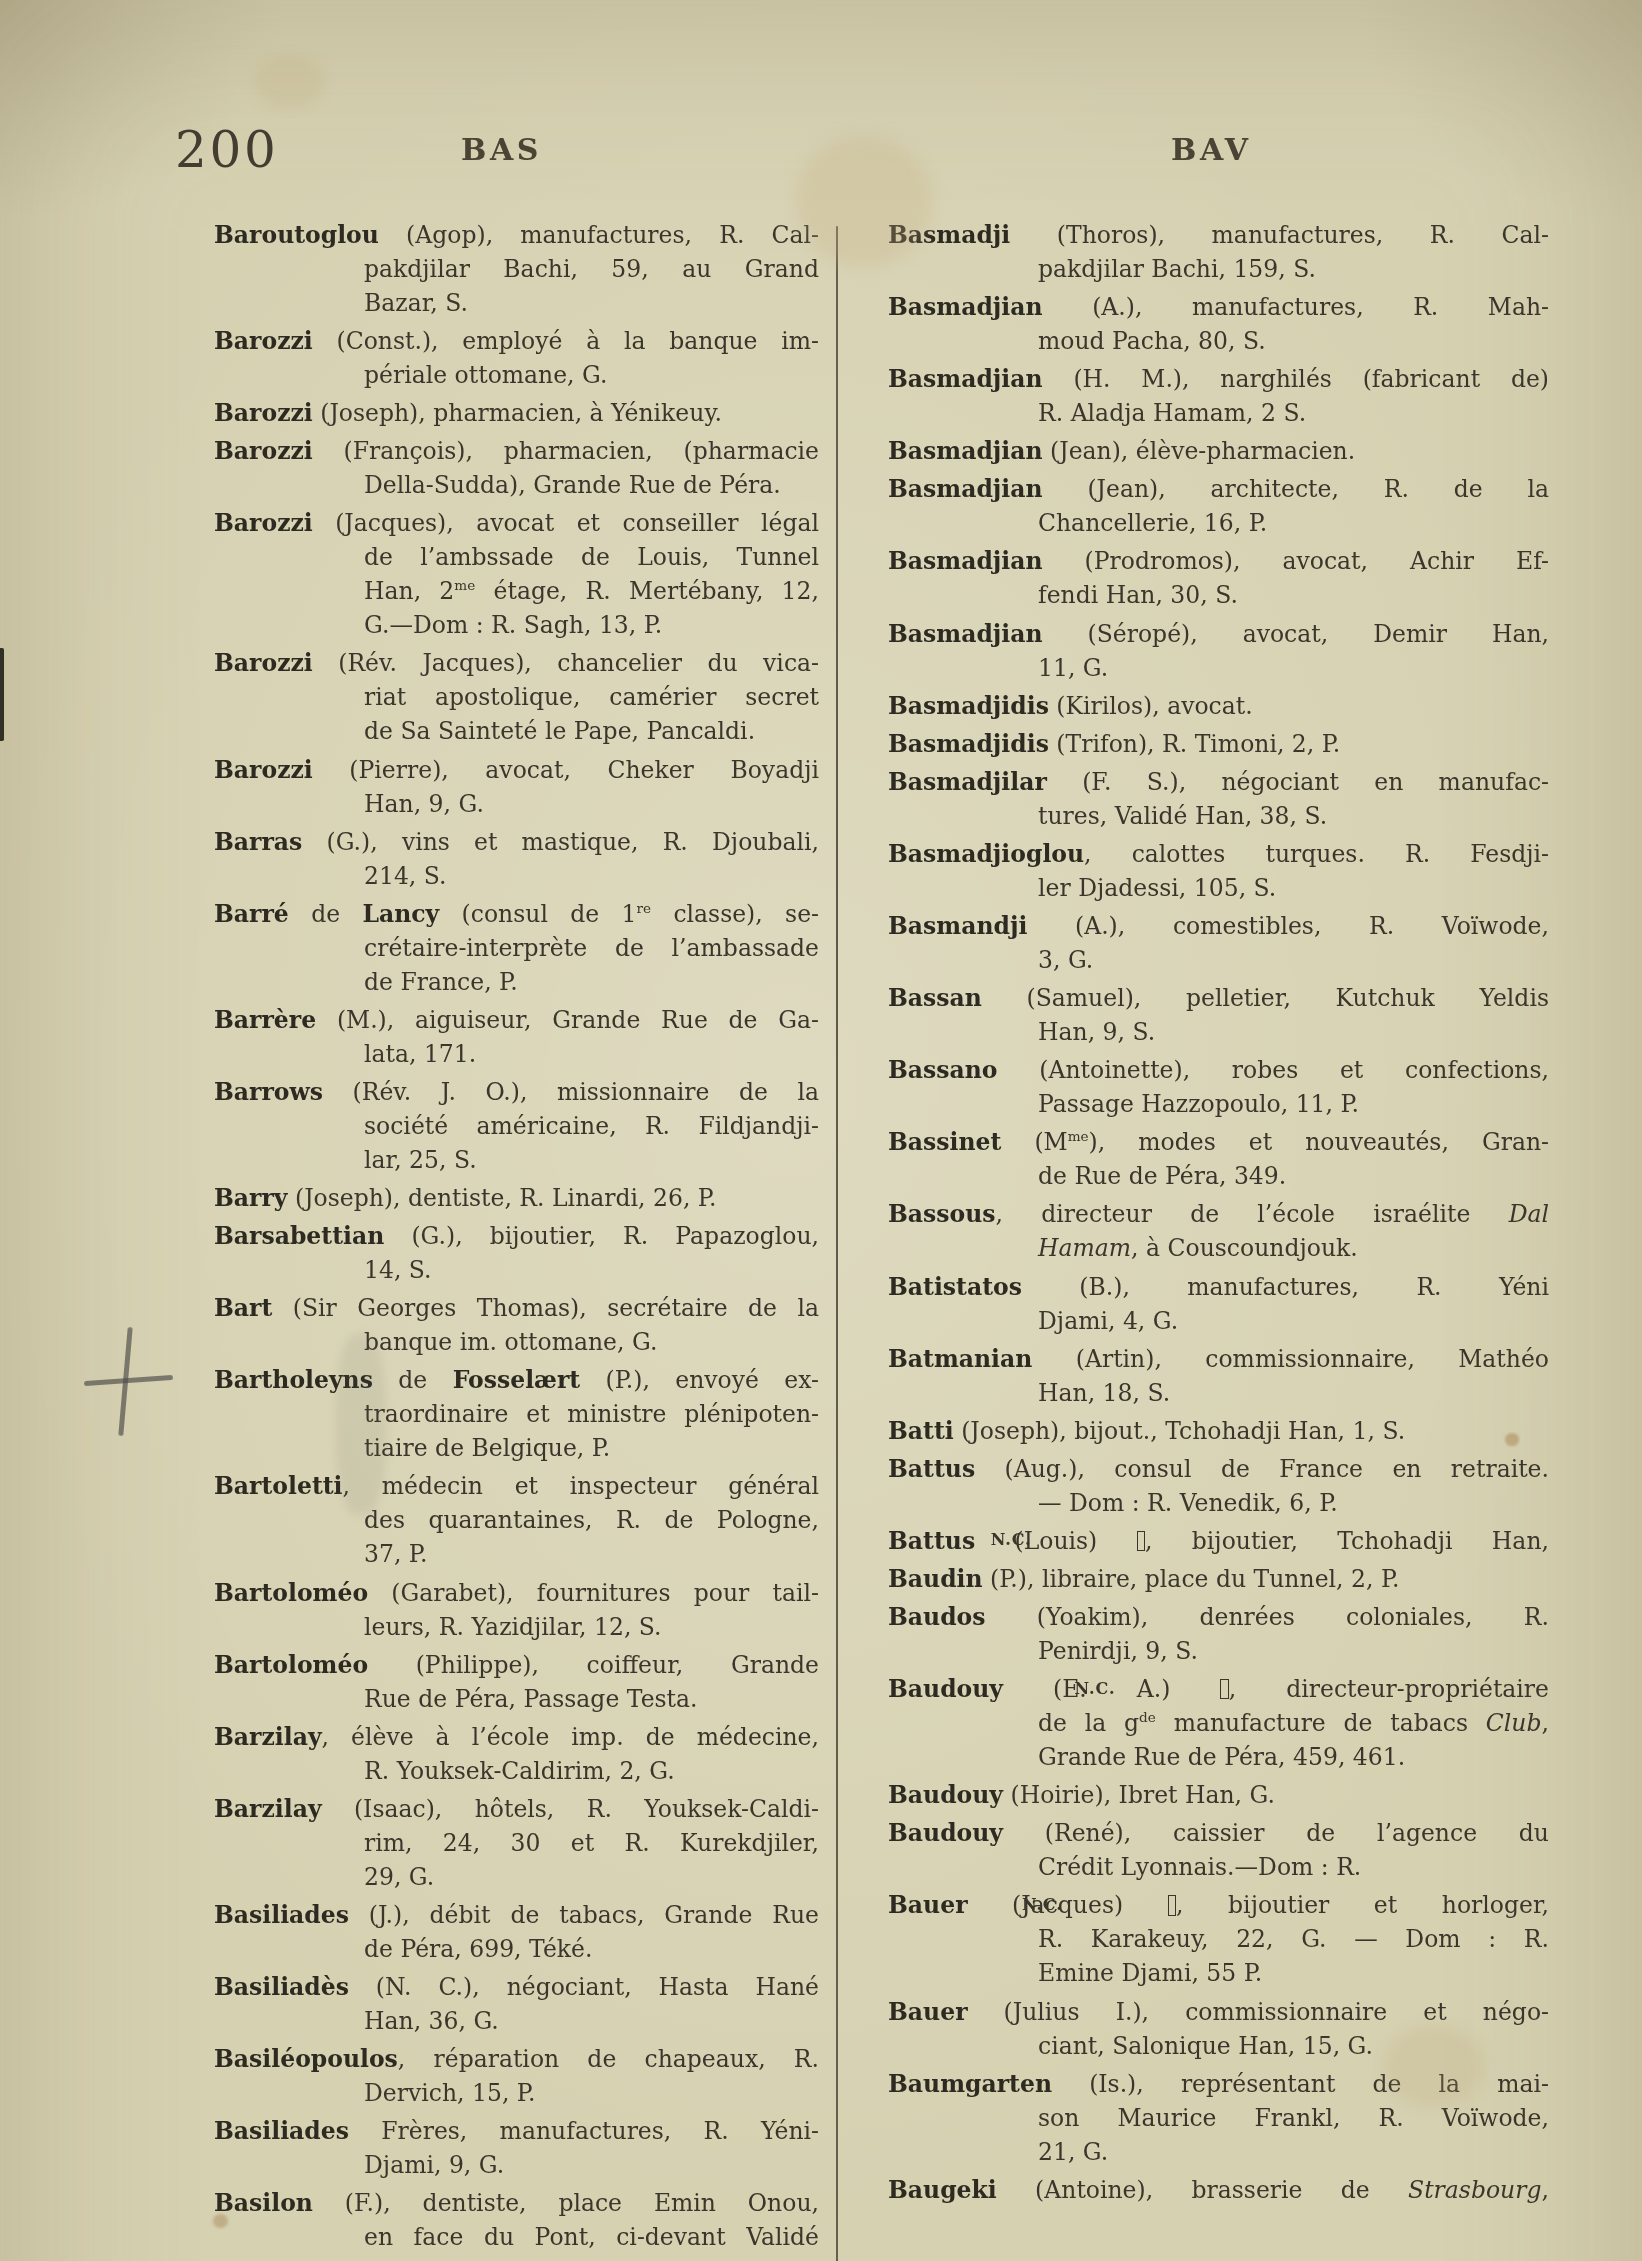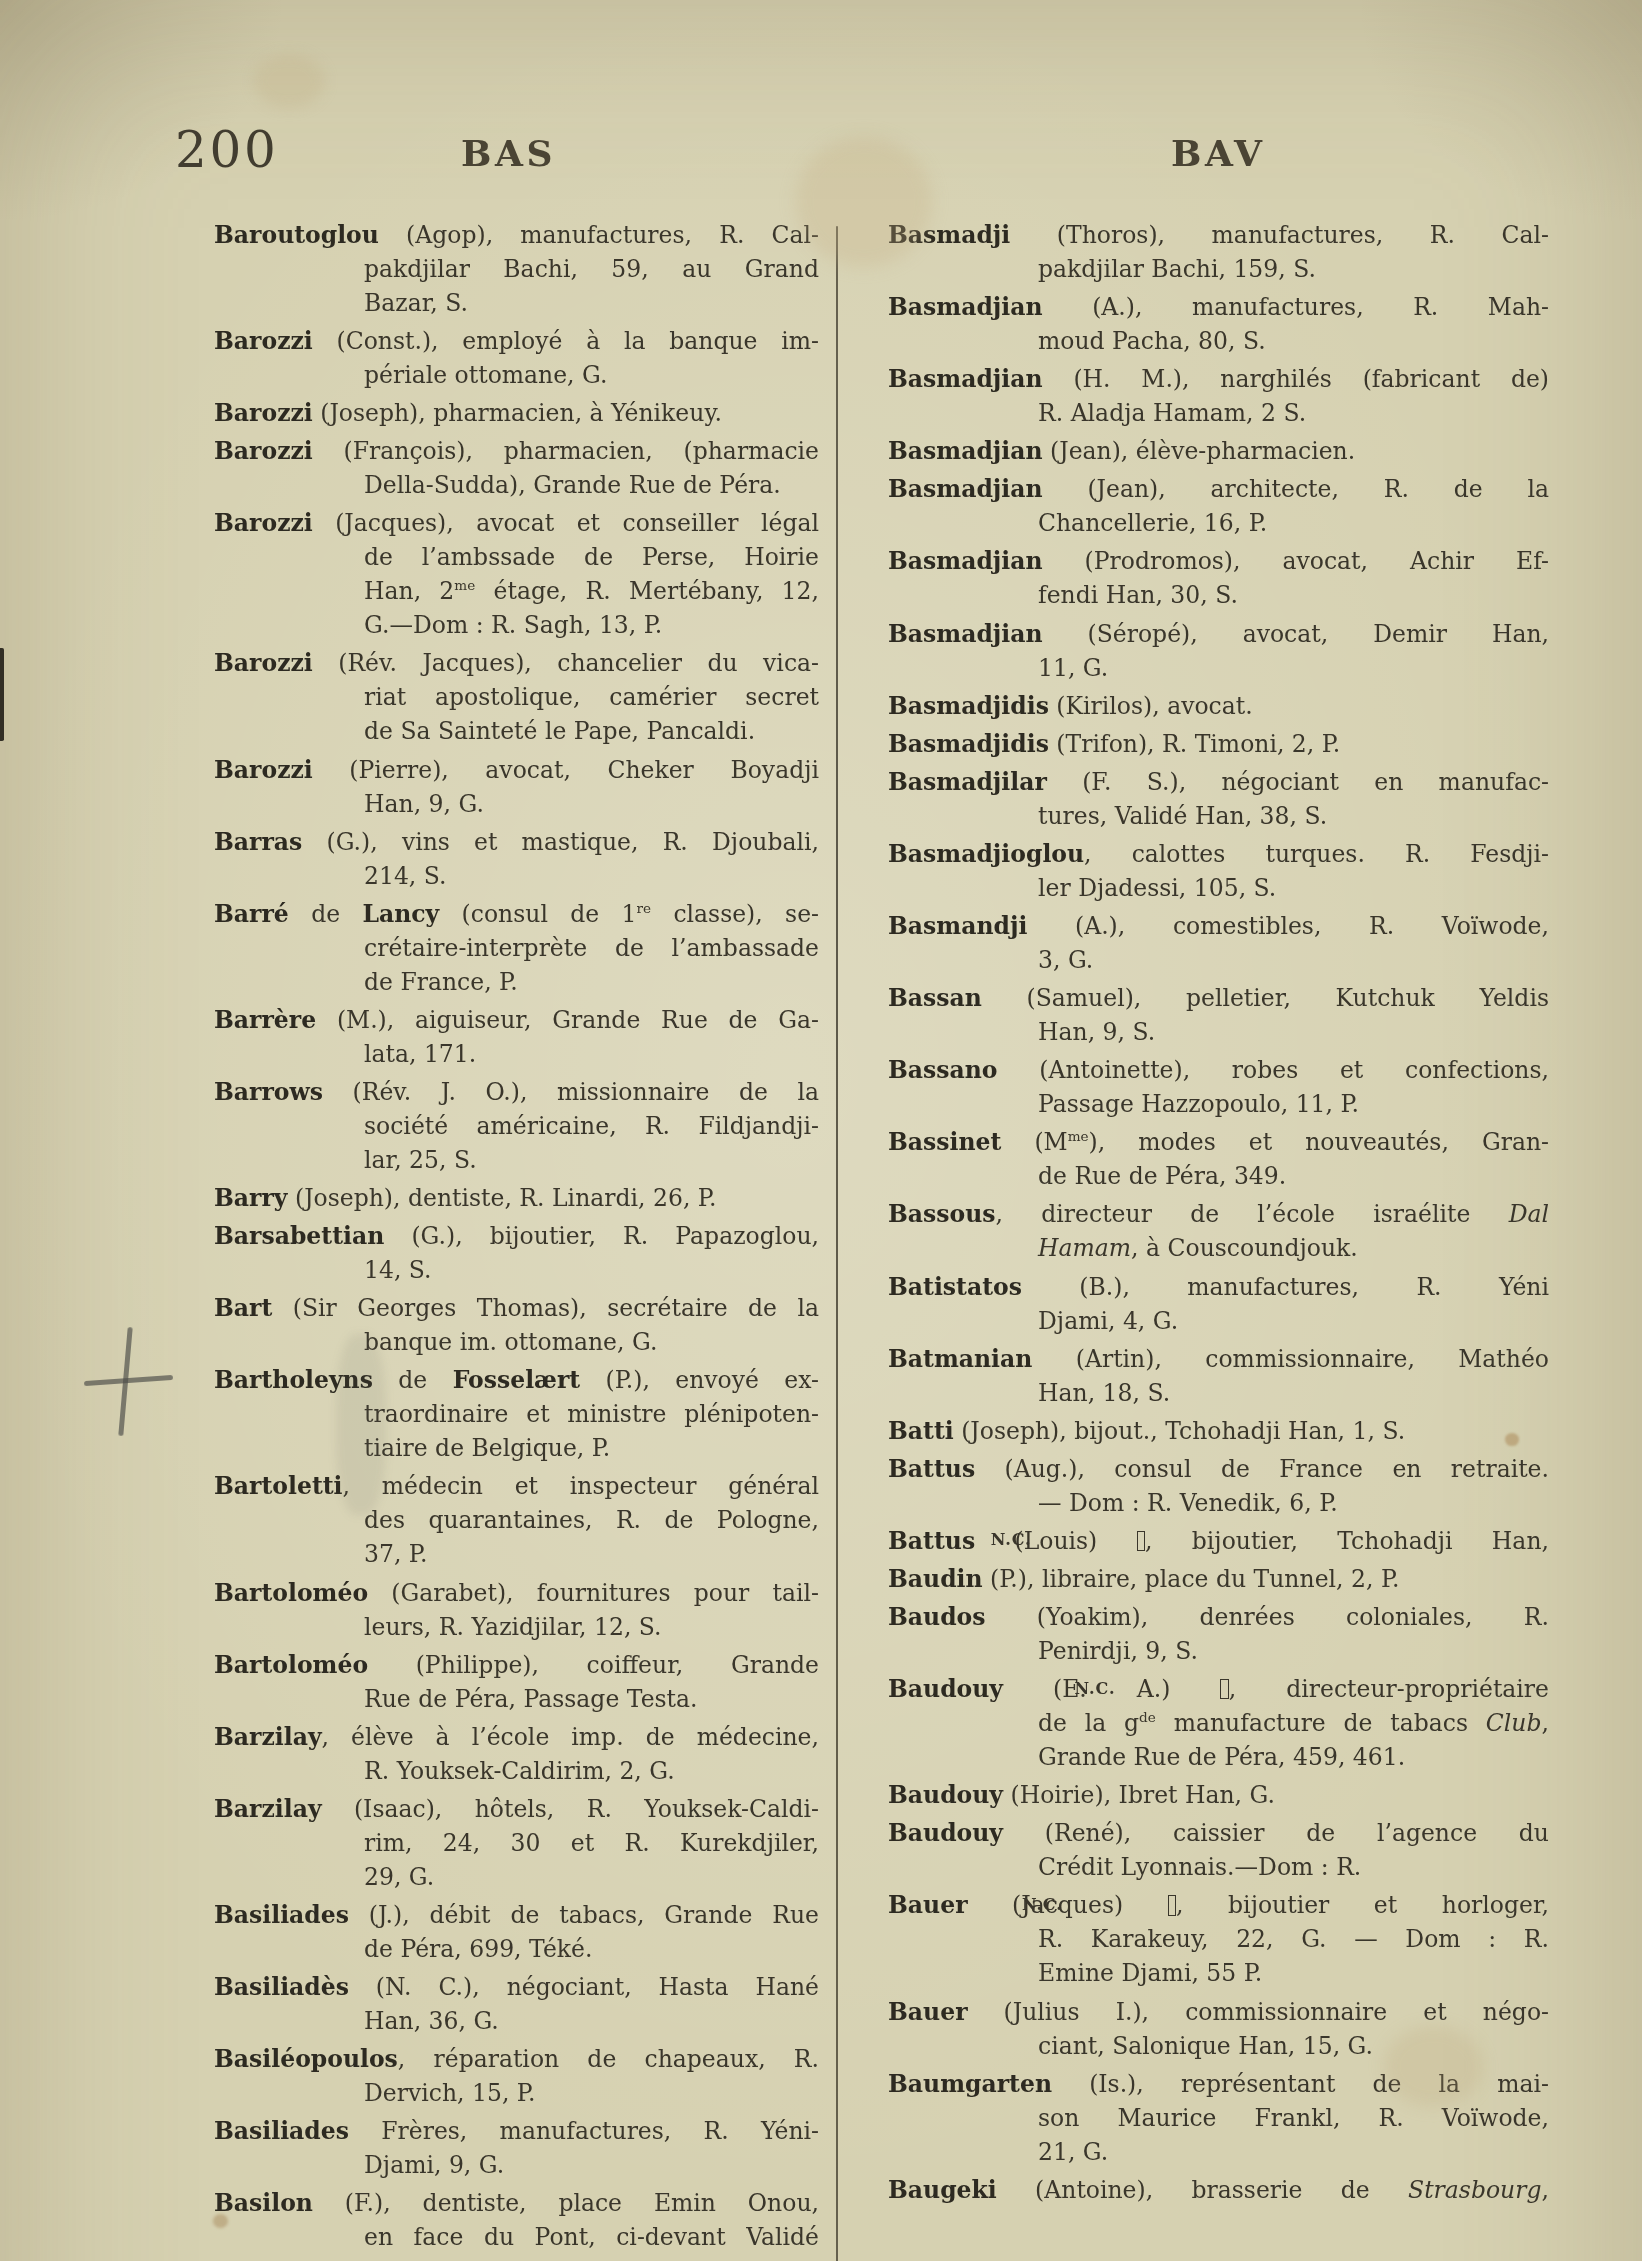"BAS" .running-head { font-size: 36px -> 30px }
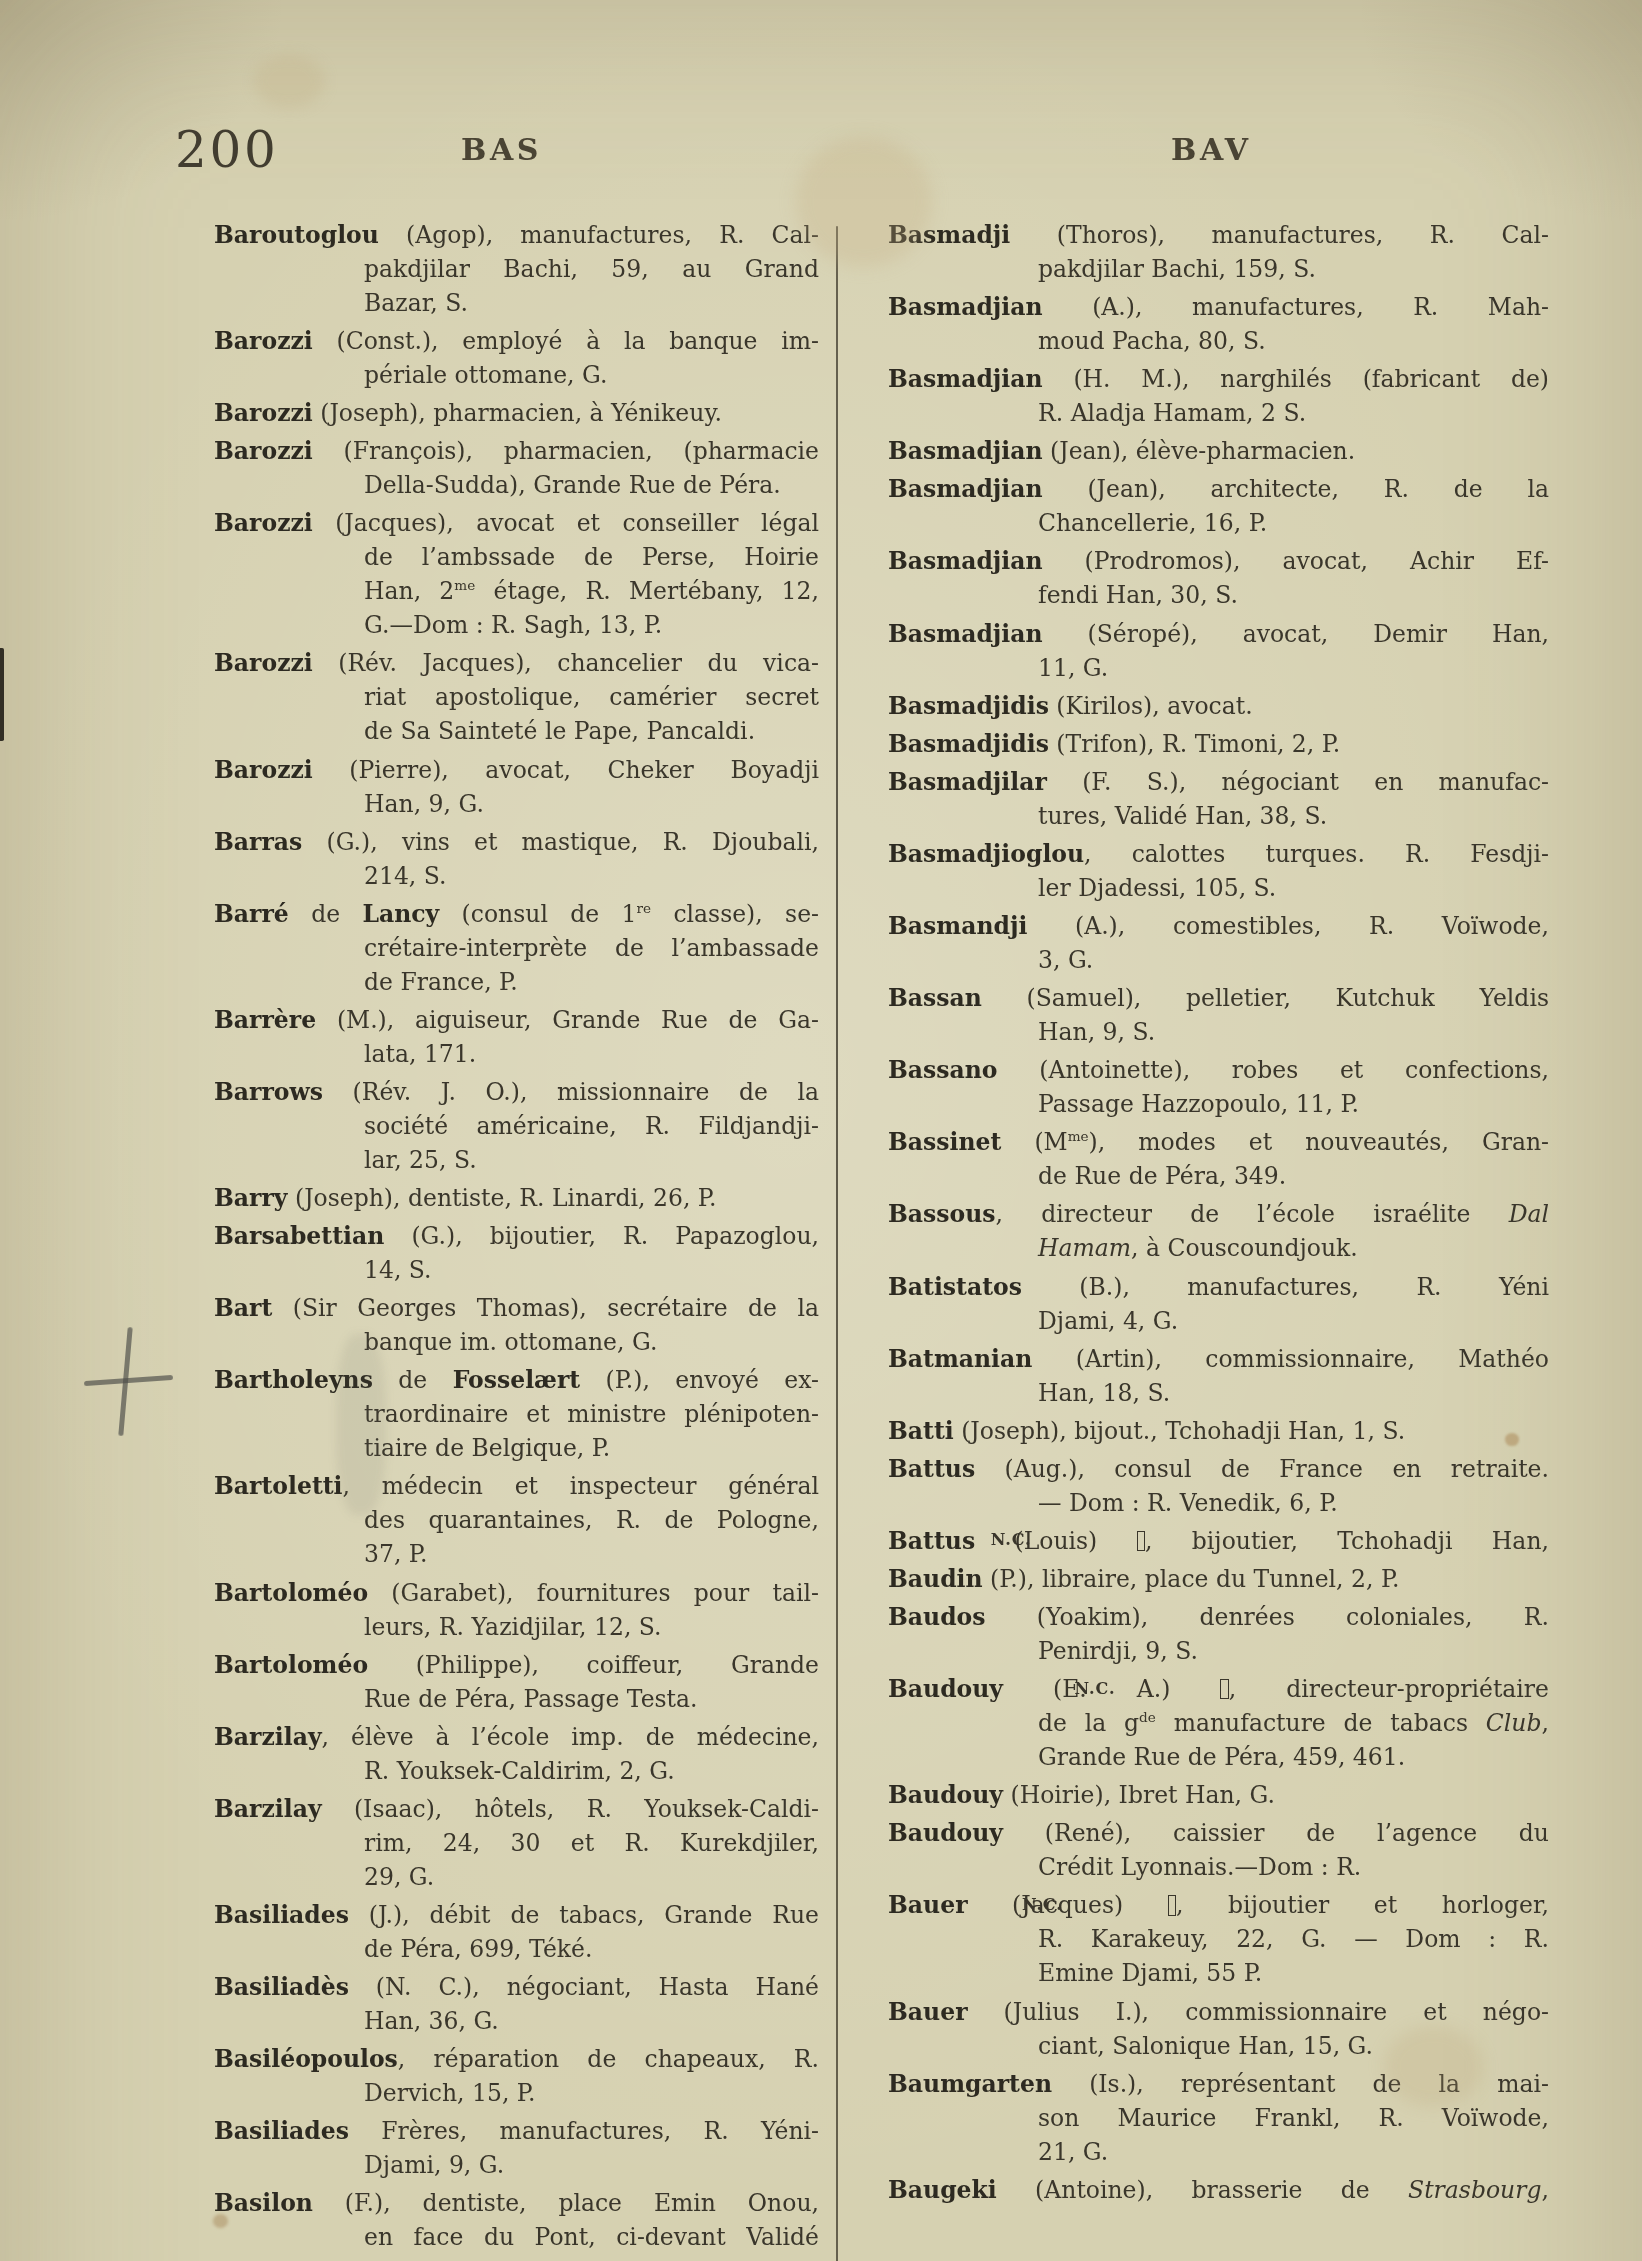"de l’ambssade de Perse, Hoirie" span { text: Perse, Hoirie -> Louis, Tunnel }
